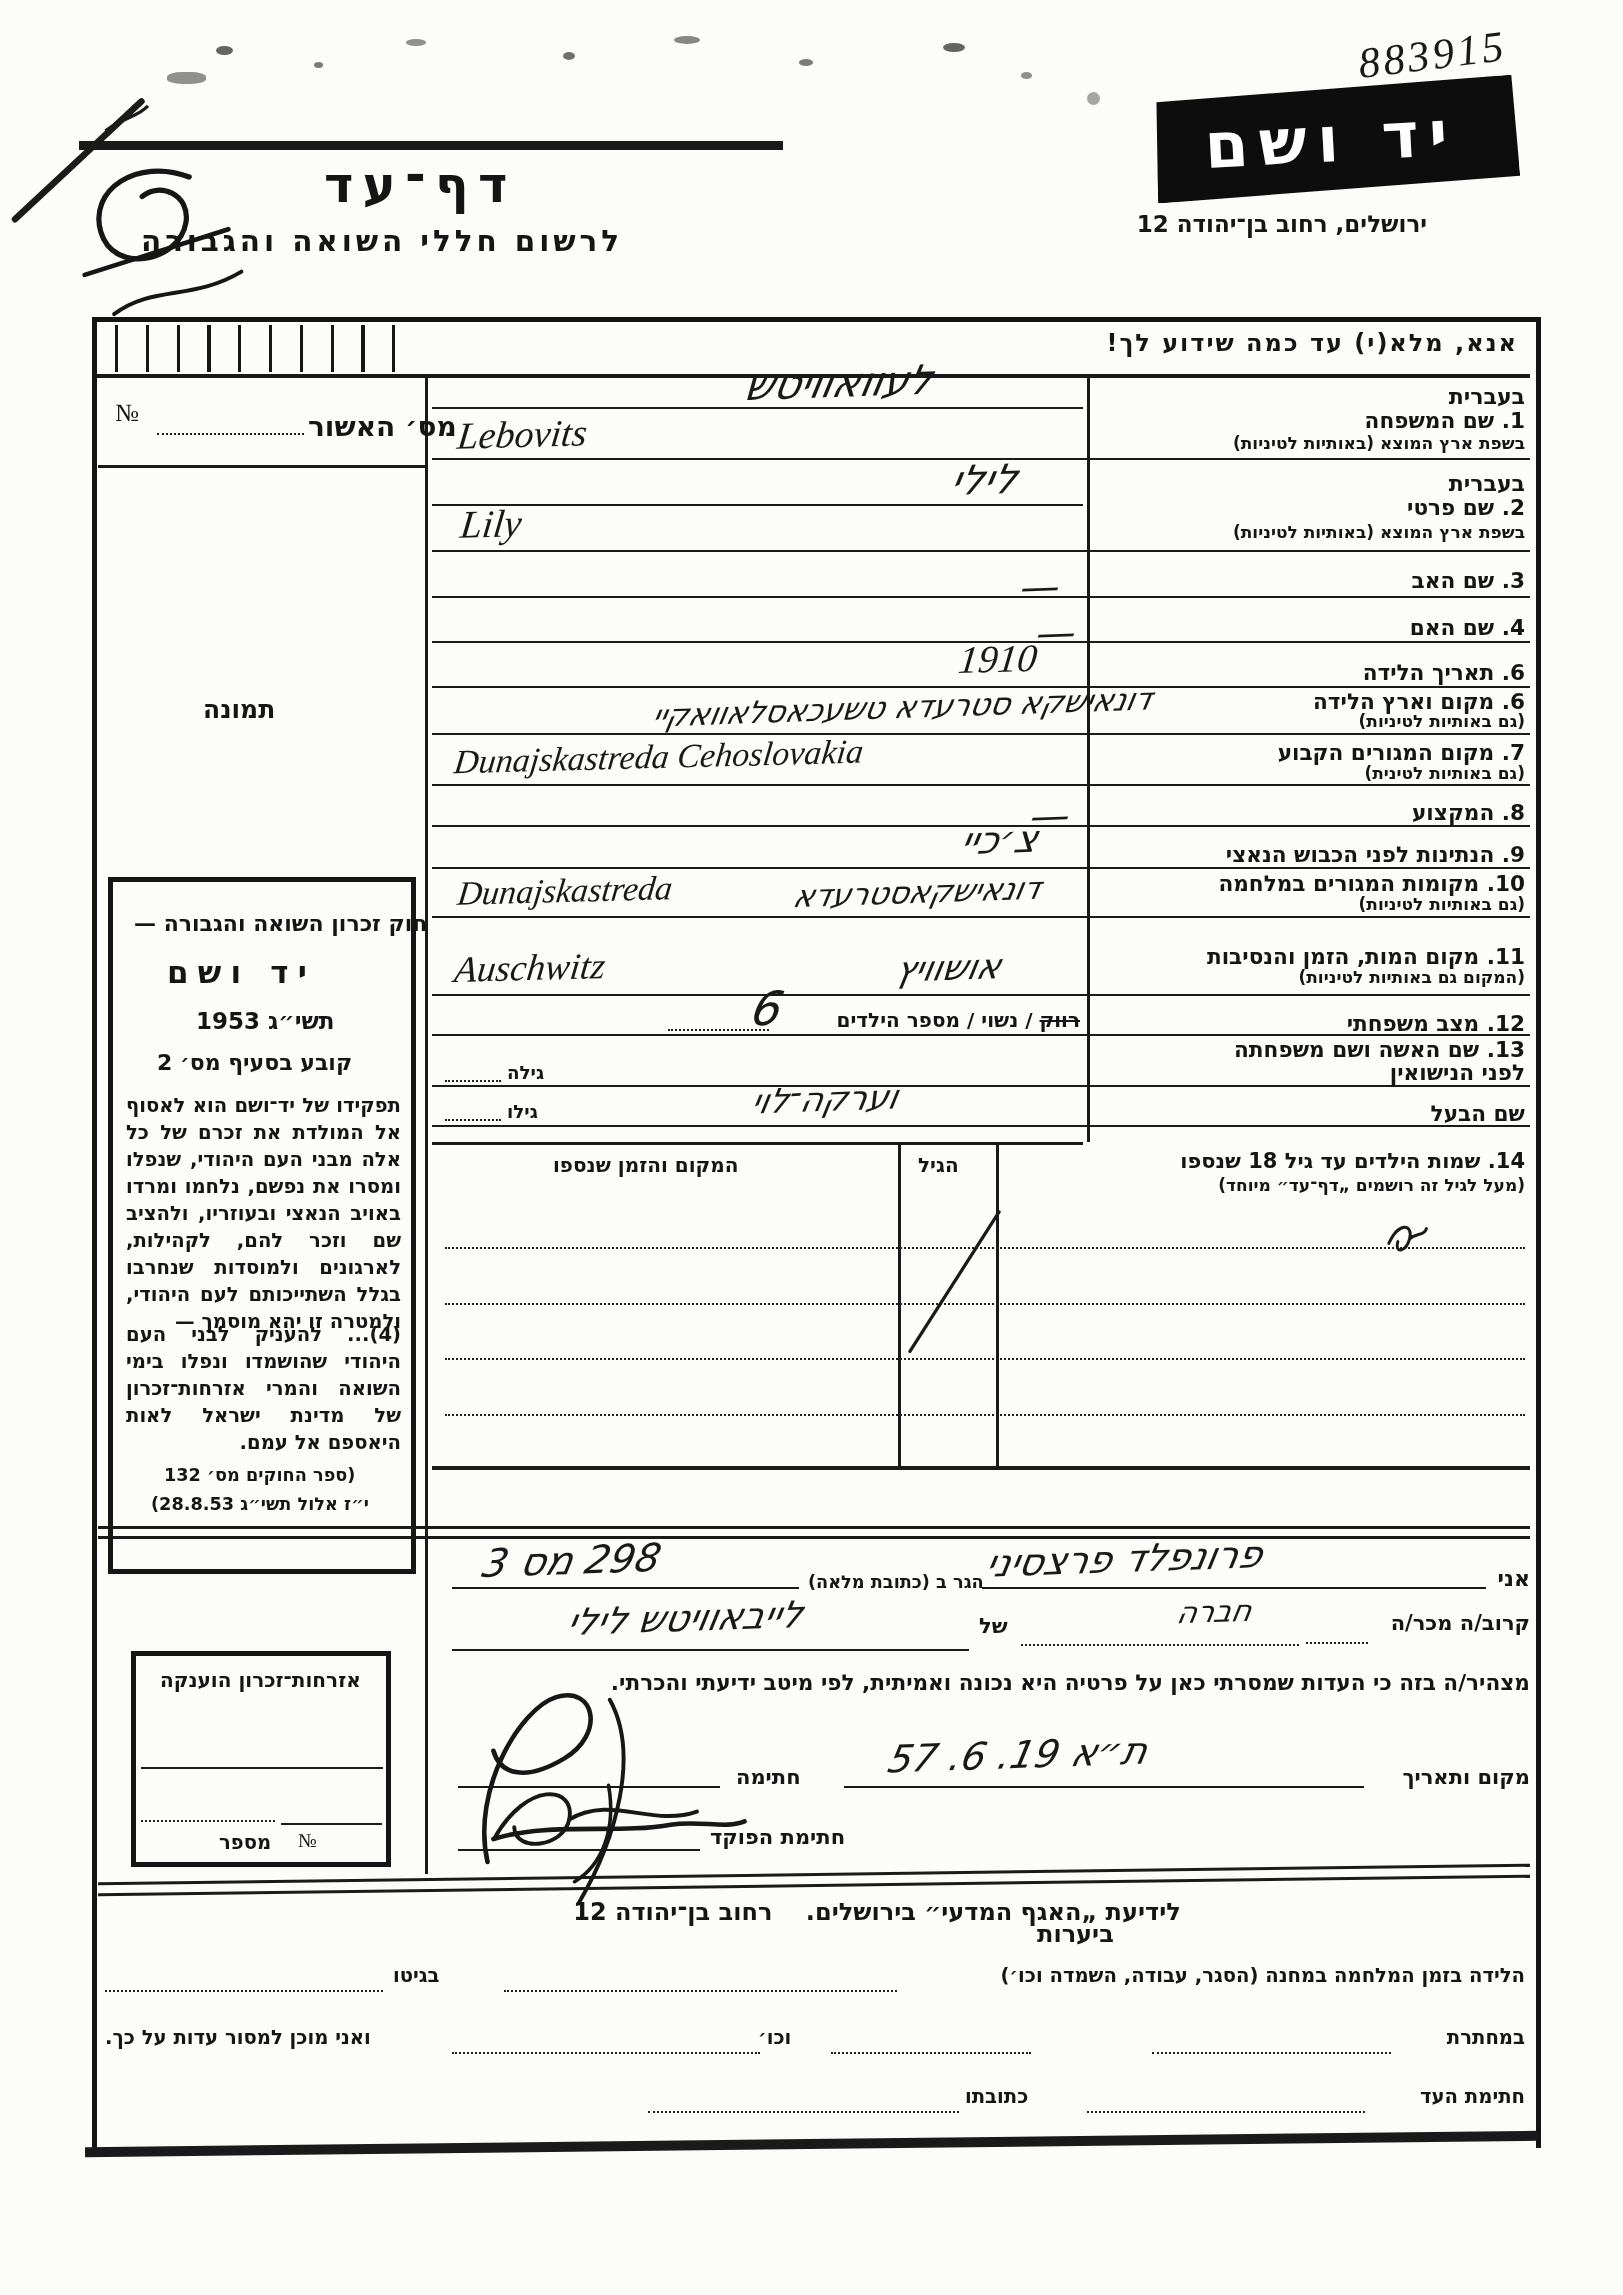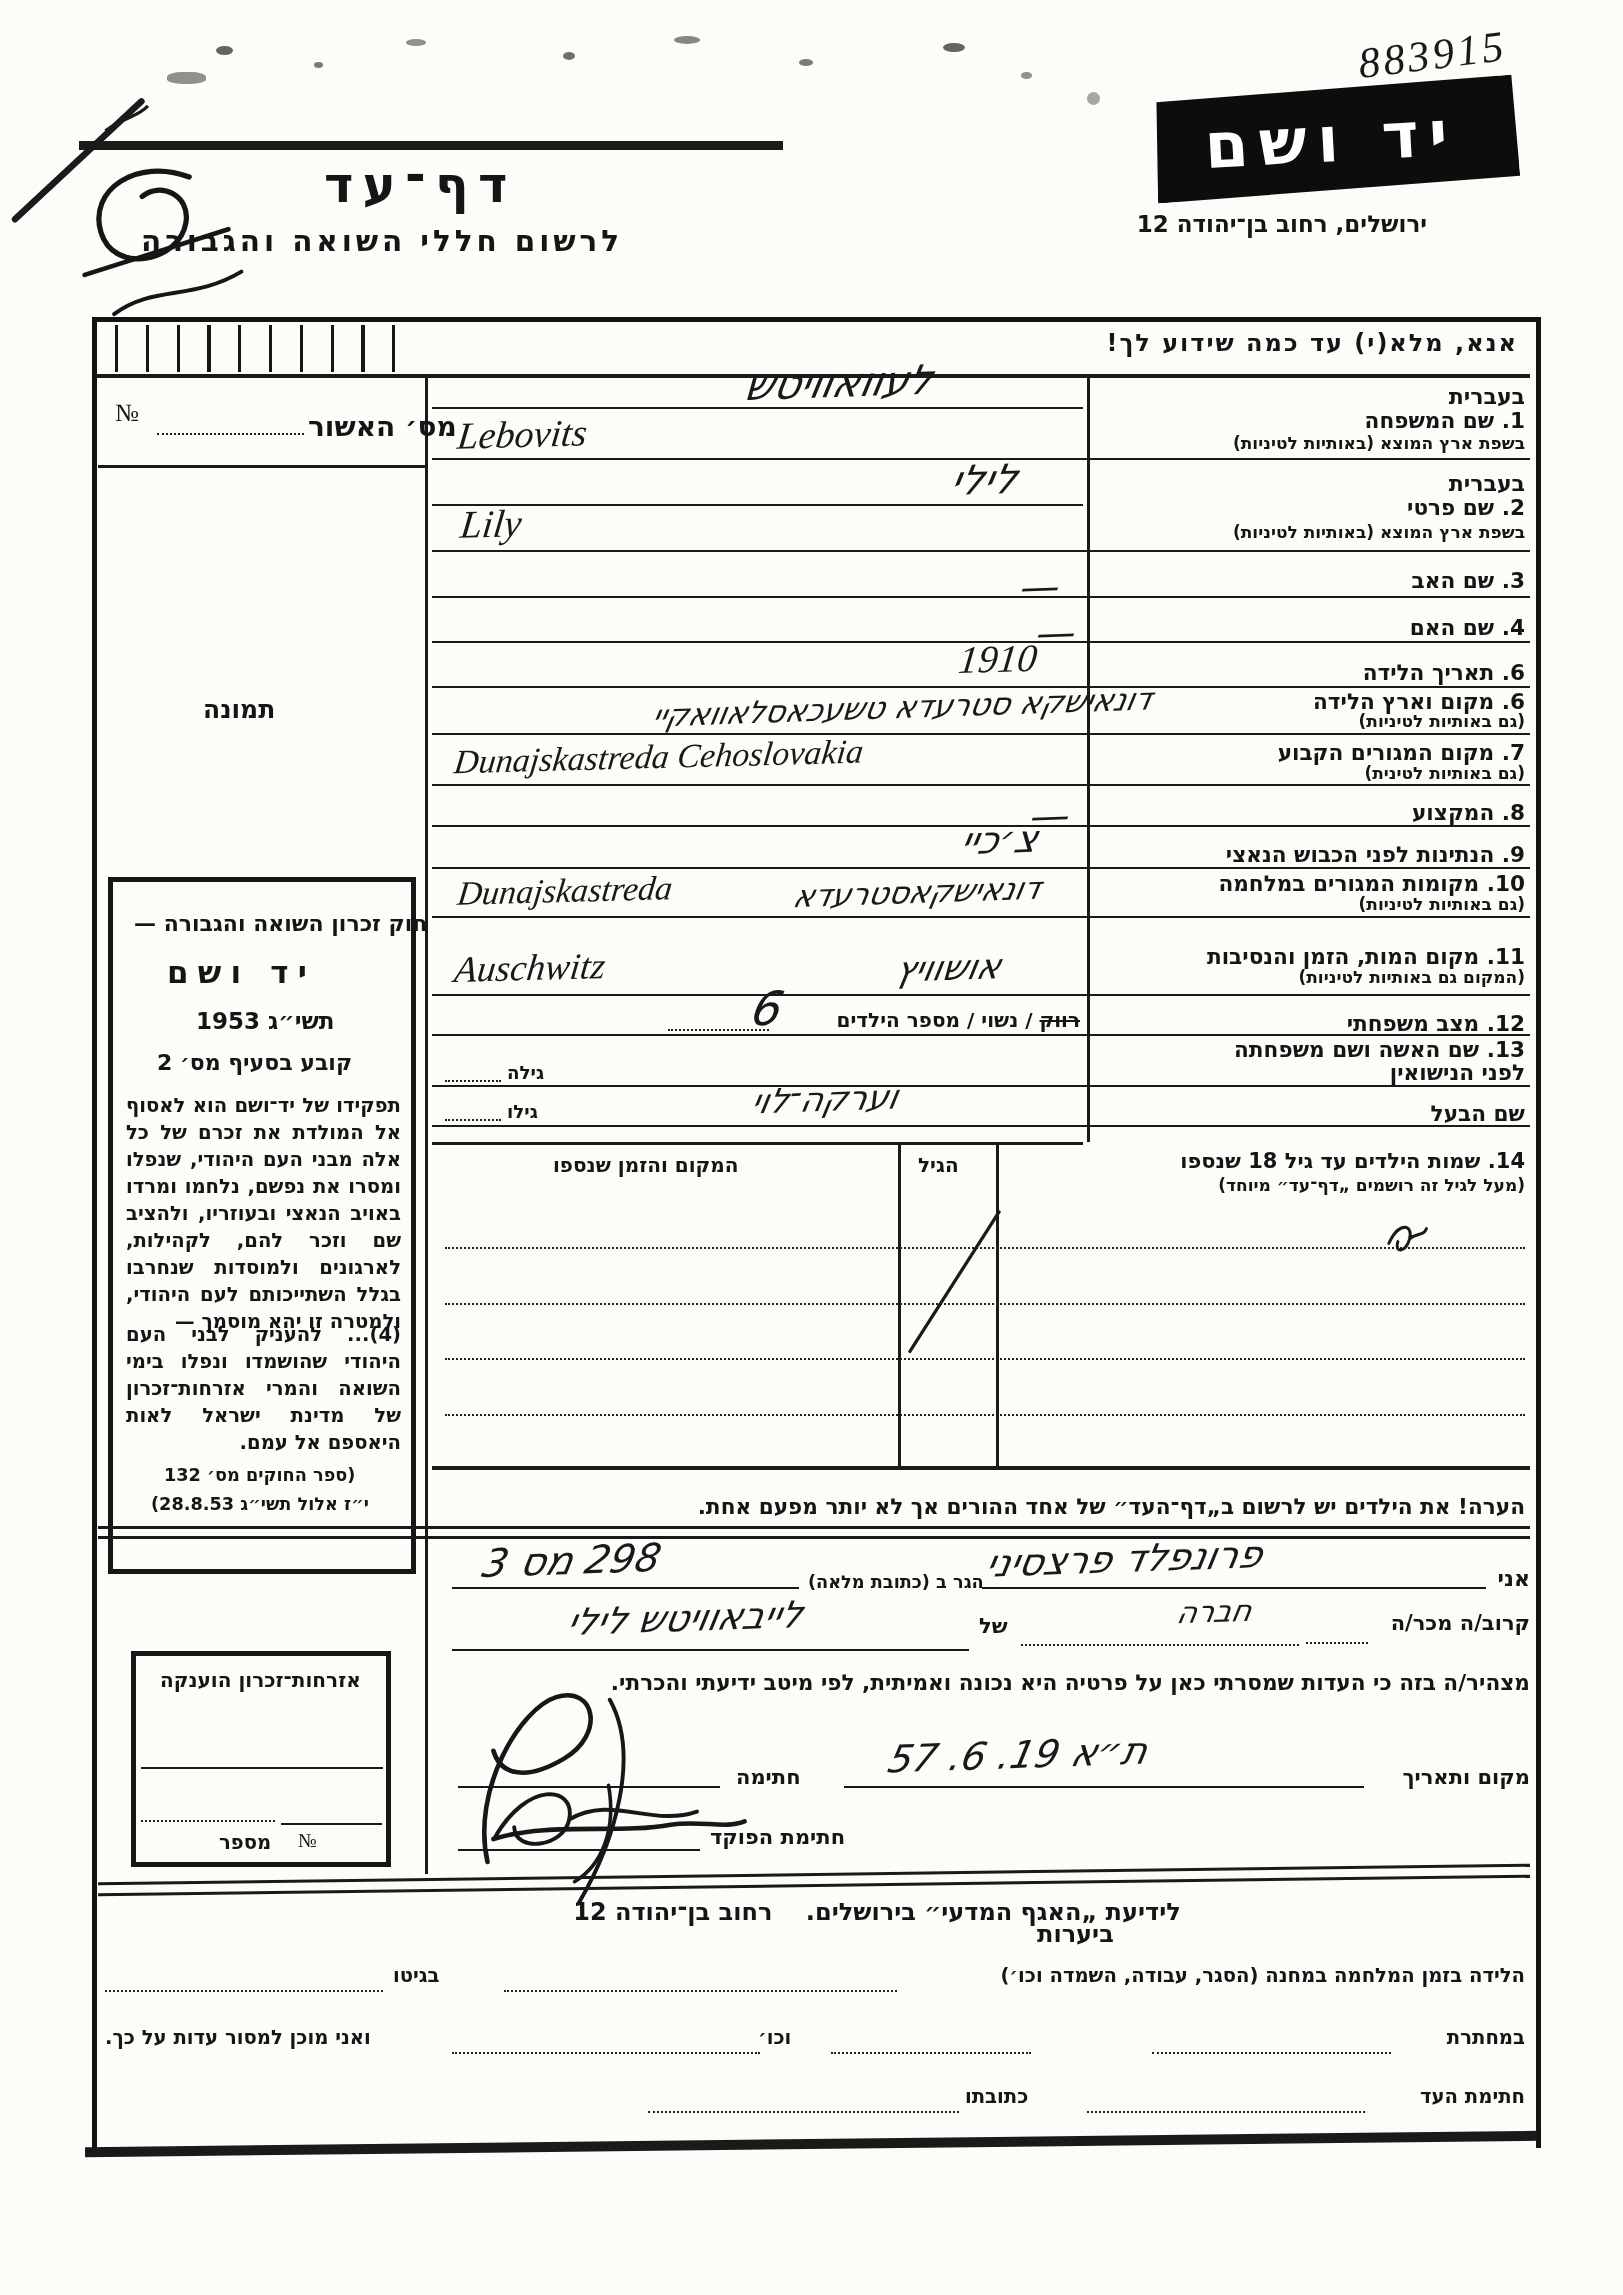"הערה! את הילדים יש לרשום" span.abs { html: <span>הערה! את הילדים יש לרשום ב„דף־העד״ של אחד ההורים אך לא יותר מפעם אחת.</span> -> none }
